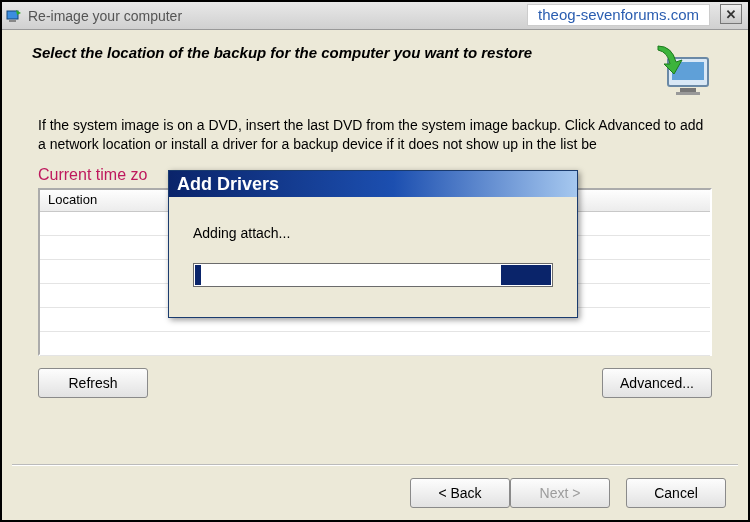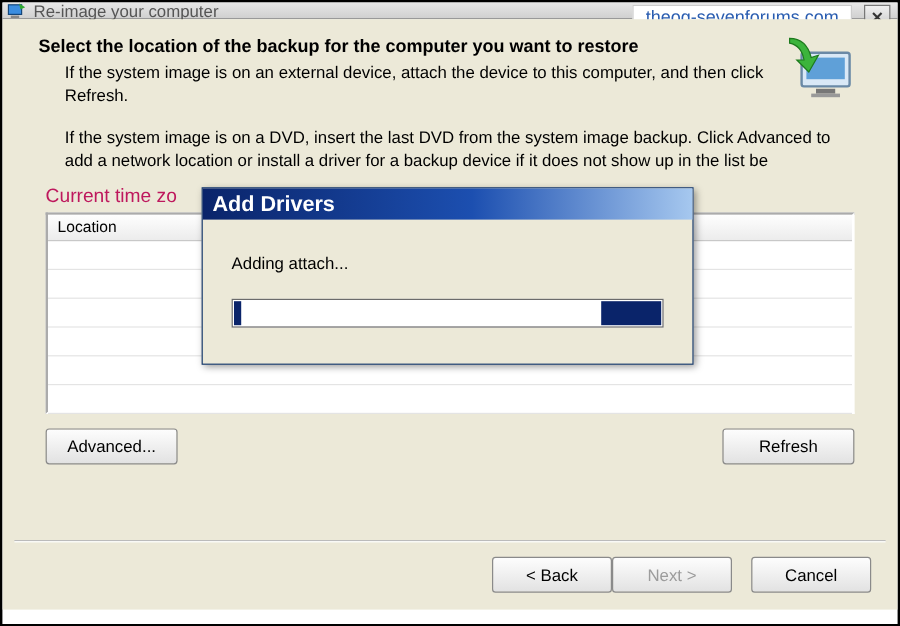"Re-image your computer" .titlebar { height: 14px -> 28px }
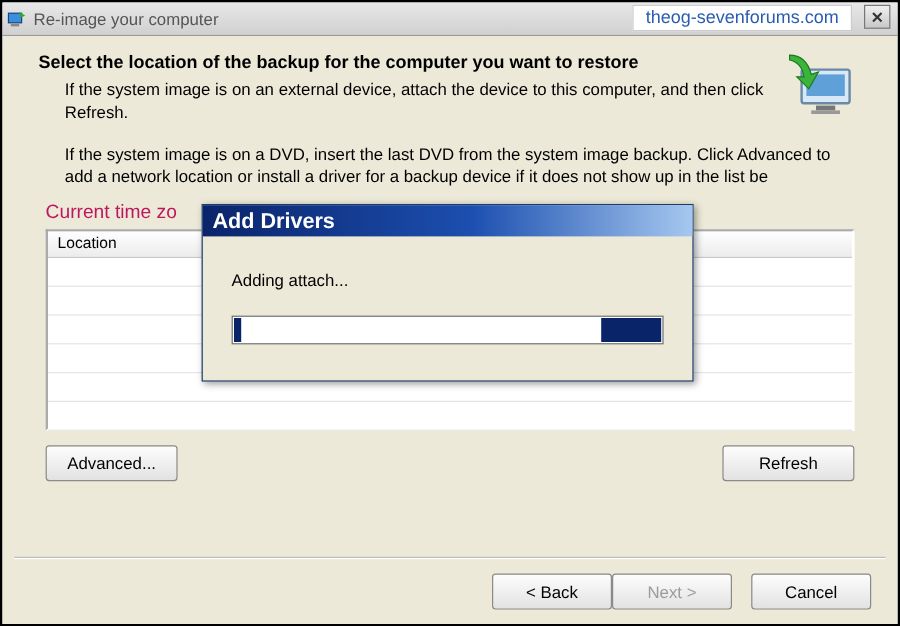"Select the location of the" .header-text { font-style: none -> italic }
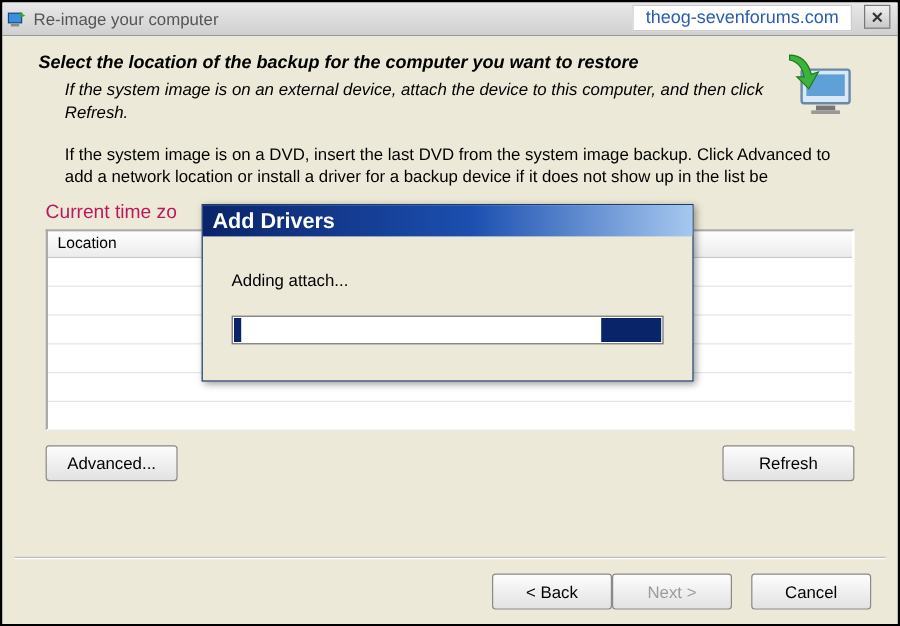"If the system image is on an" div.subheading { html: <div>If the system image is on an external device, attach the device to this computer, and then click Refresh.</div> -> none }
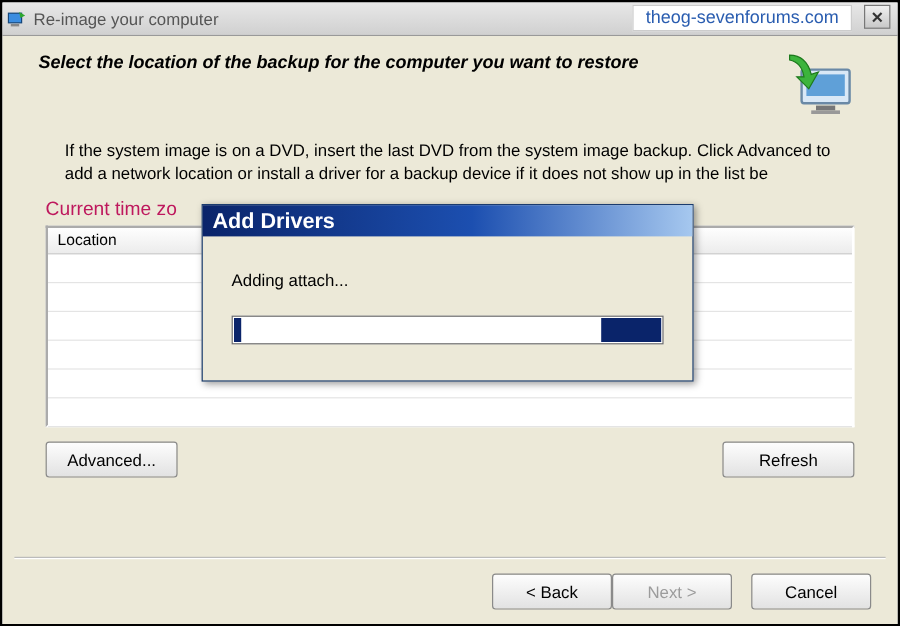"If the system image is" .instruction-text { padding: 6px 36px 4px 52px -> 6px 36px 4px 36px }
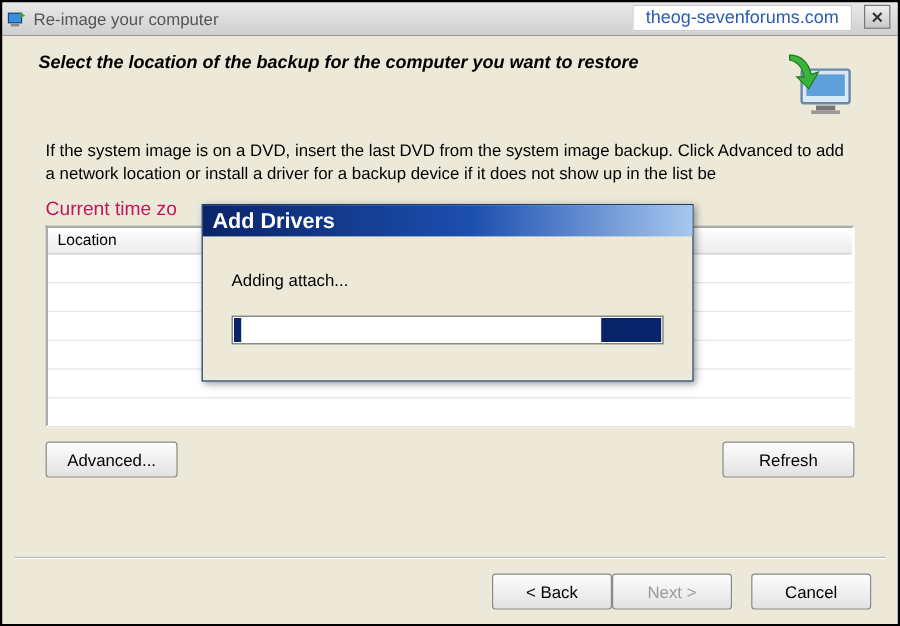"Advanced..." button.win-btn { order: before "Refresh" -> after "Refresh" }
